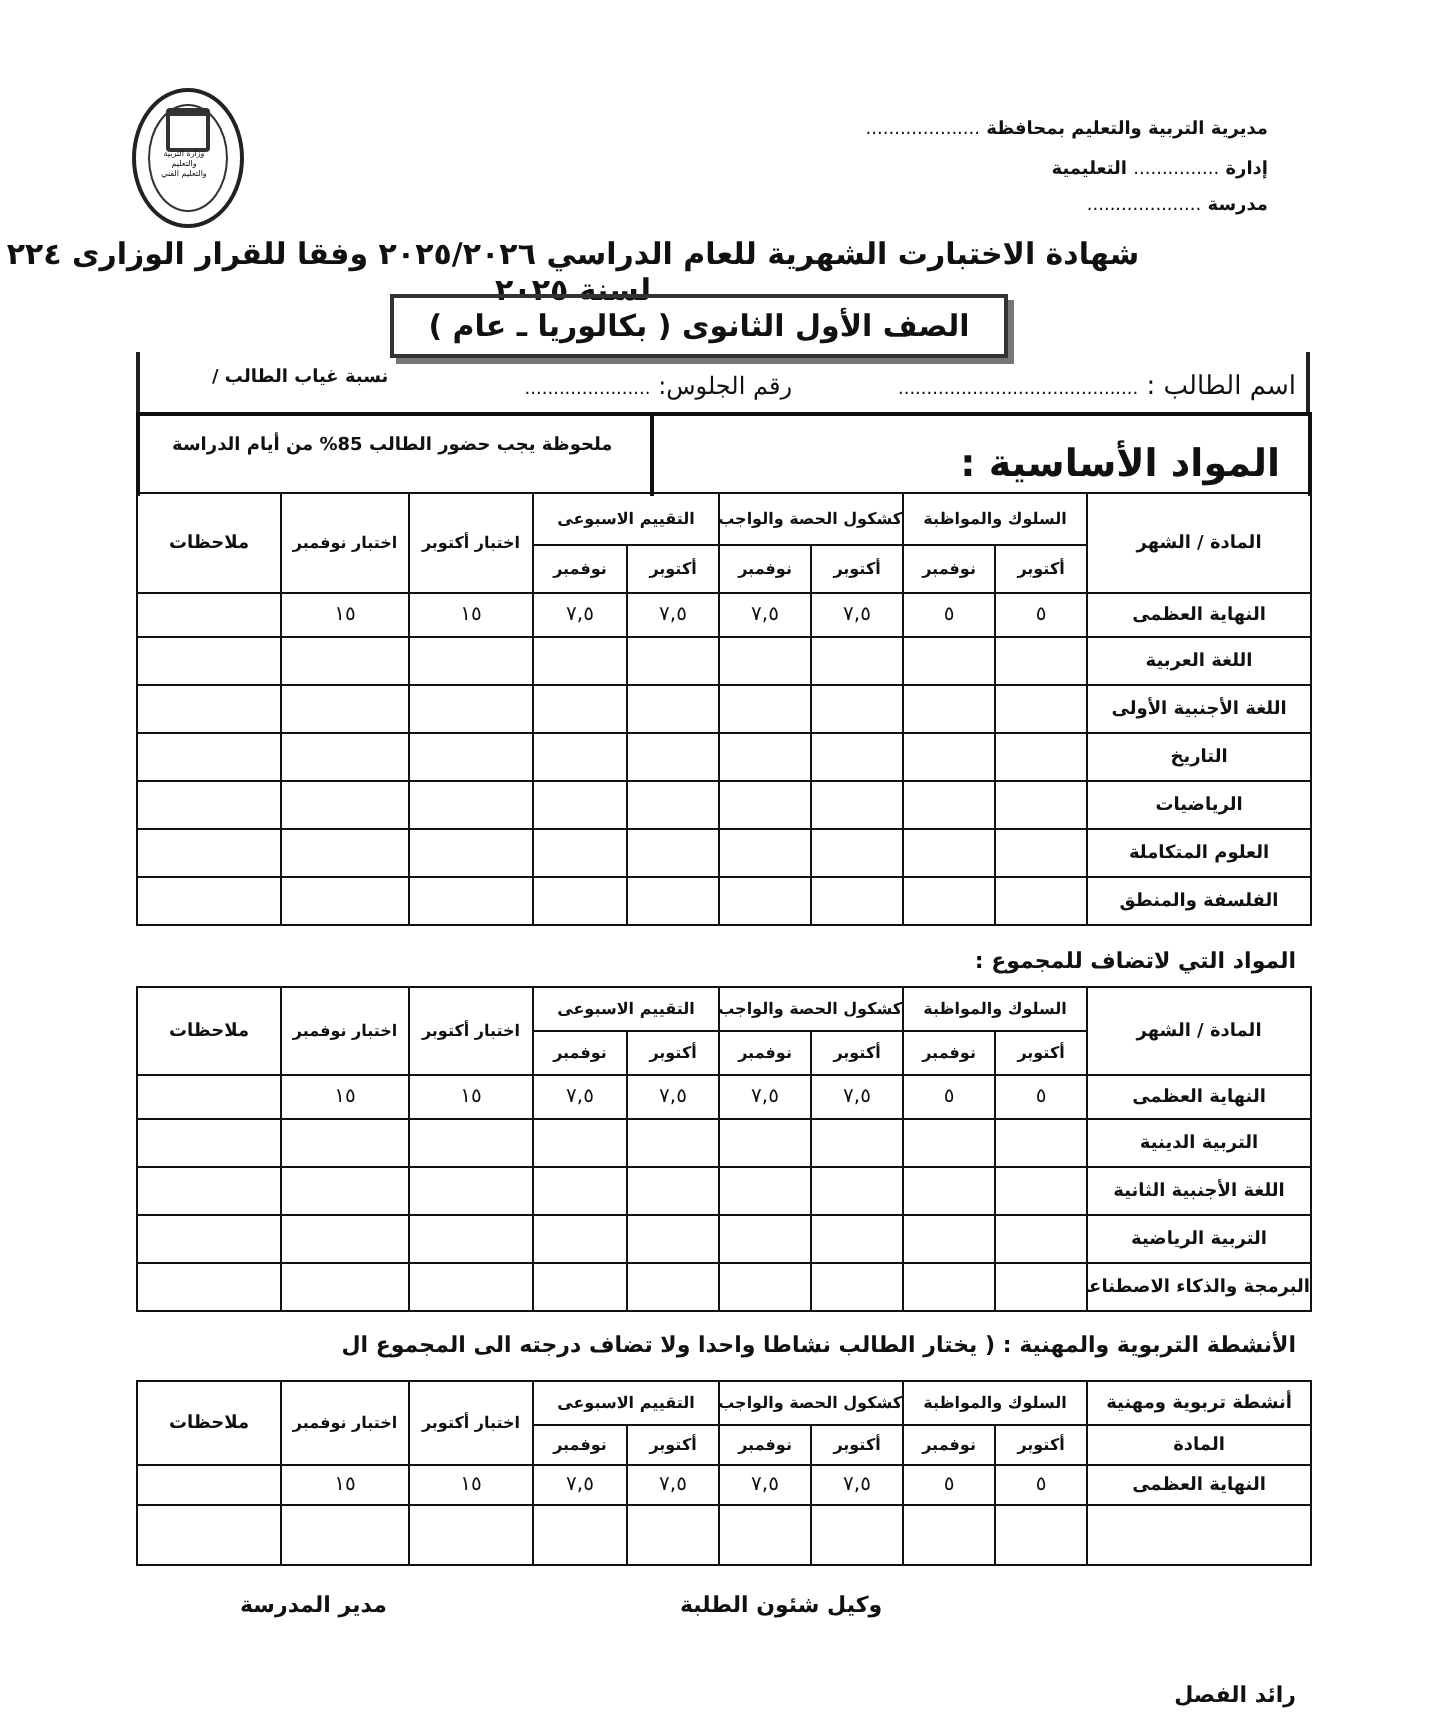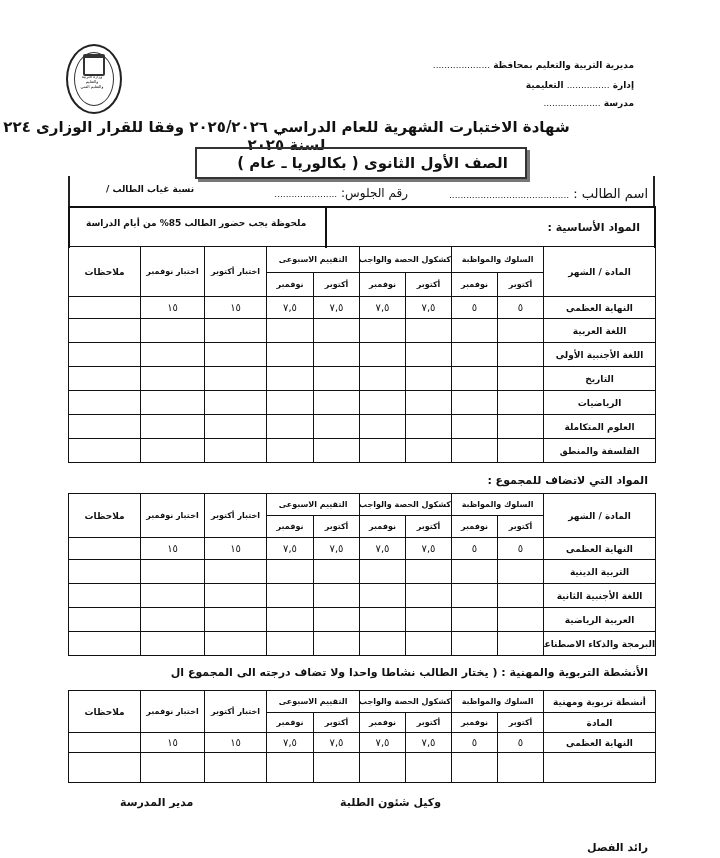"الصف الأول الثانوى ( بكالوريا" .grade-box { padding-left: 23px -> none }
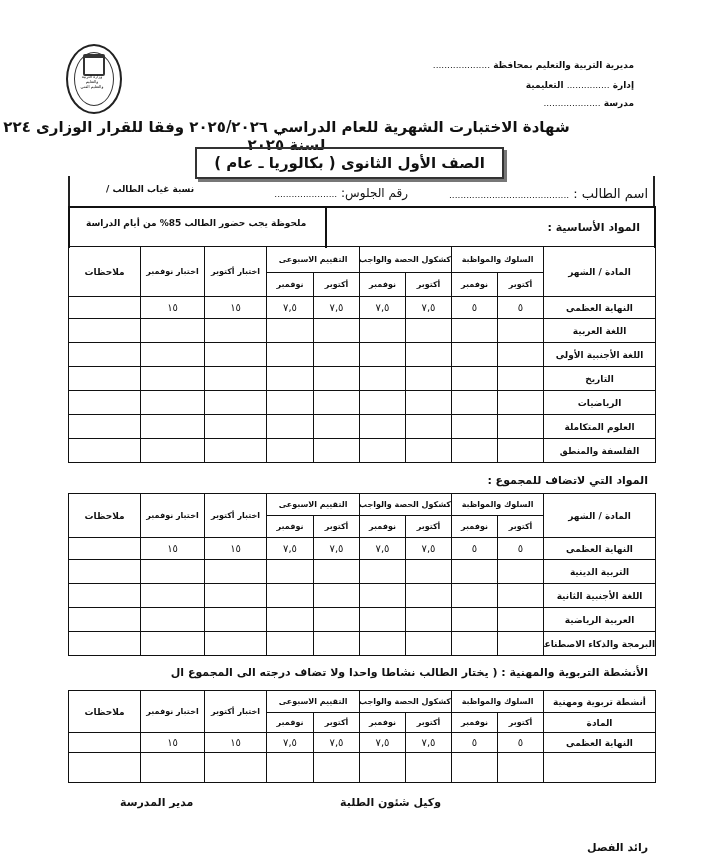"رقم الجلوس: ......................" div.abs { right: 312px -> 324px }
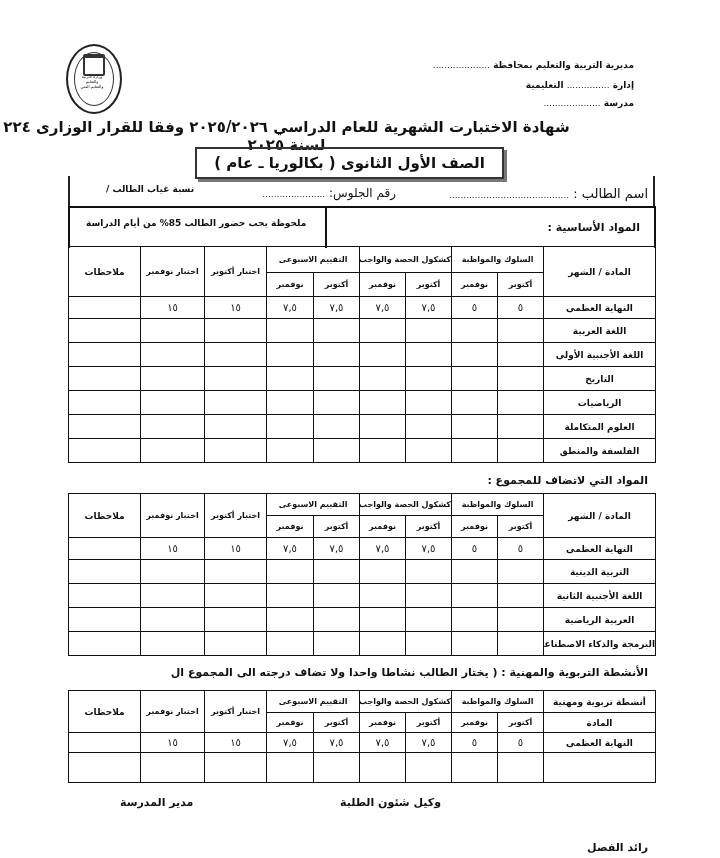"المواد الأساسية :" div.abs { font-size: 11px -> 19px }
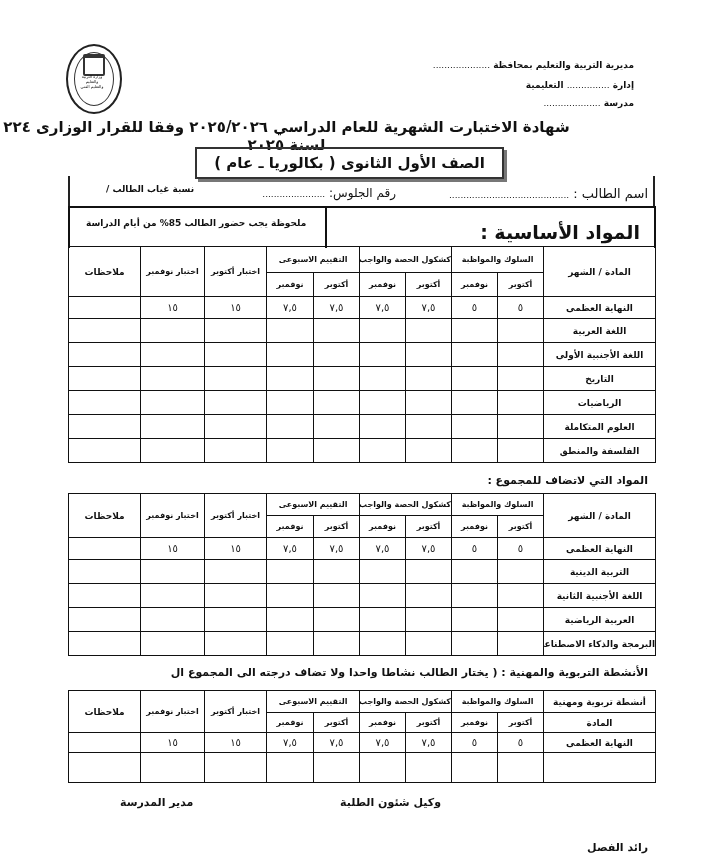"العربية الرياضية" td.subj { text: العربية -> التربية }
